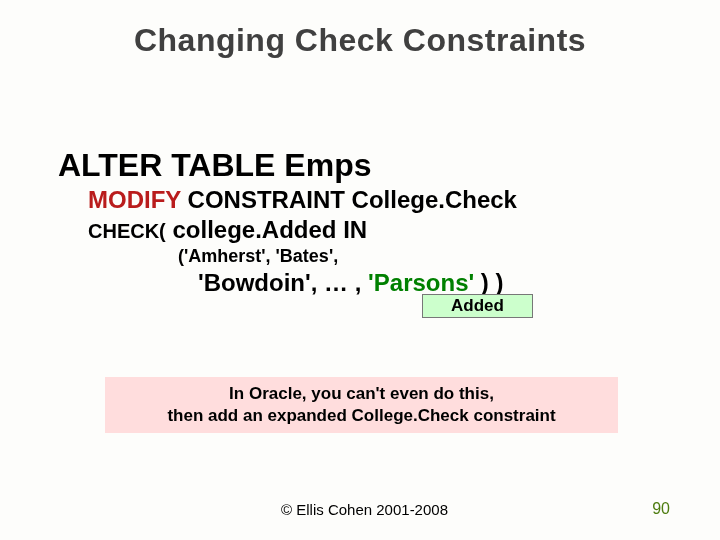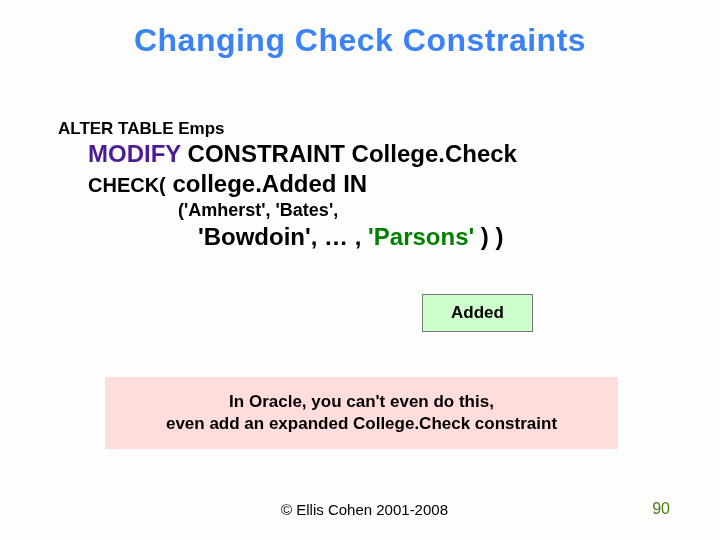"Changing Check Constraints" .title { color: #3b82f6 -> #404040 }
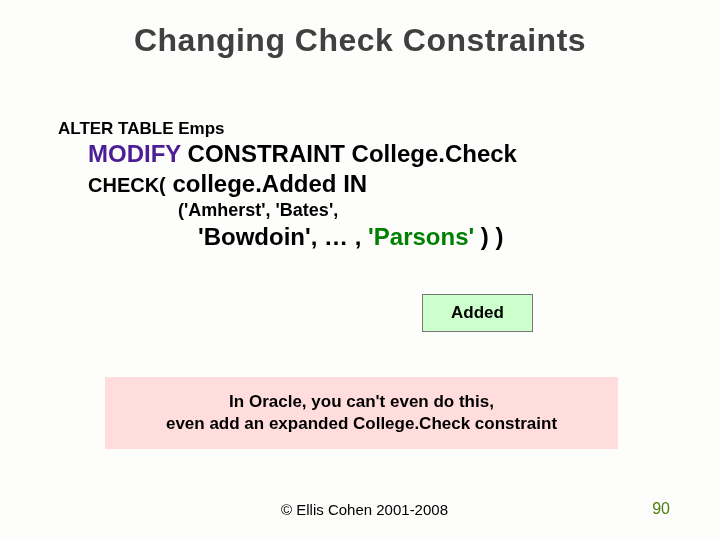"ALTER TABLE Emps" .code-block .line1 { font-size: 17px -> 32px; margin-top: none -> 27px }
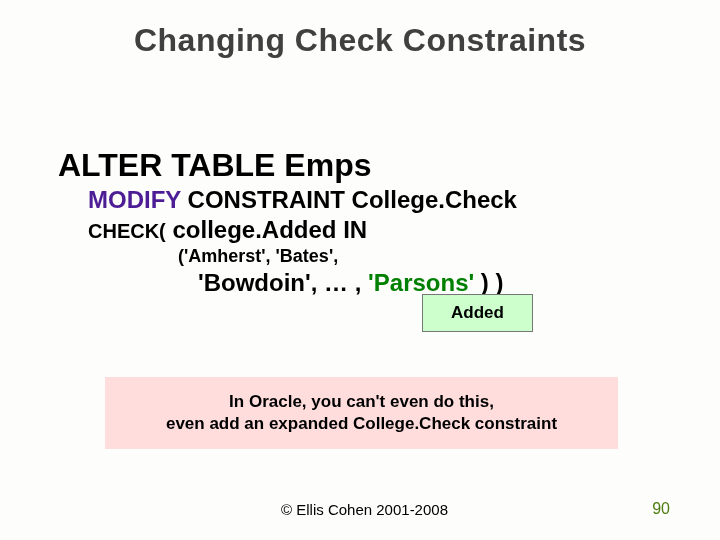"MODIFY" .red { color: #4c1d95 -> #b91c1c }
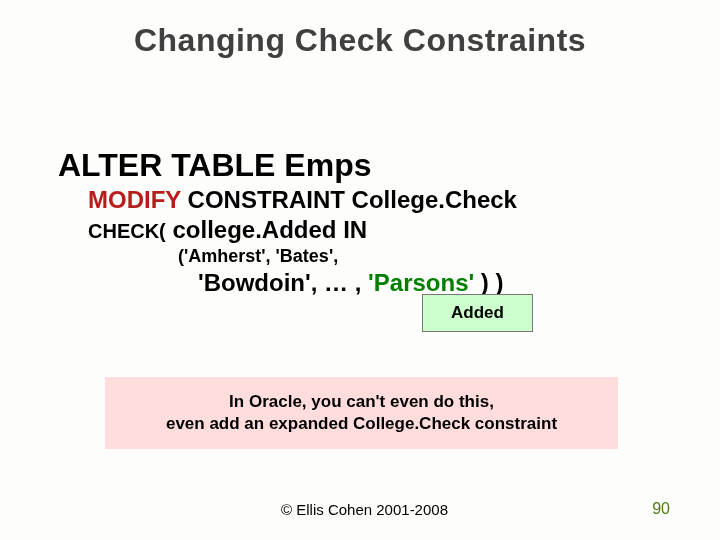"Added" .added-box { padding: 8px 28px -> 1px 28px }
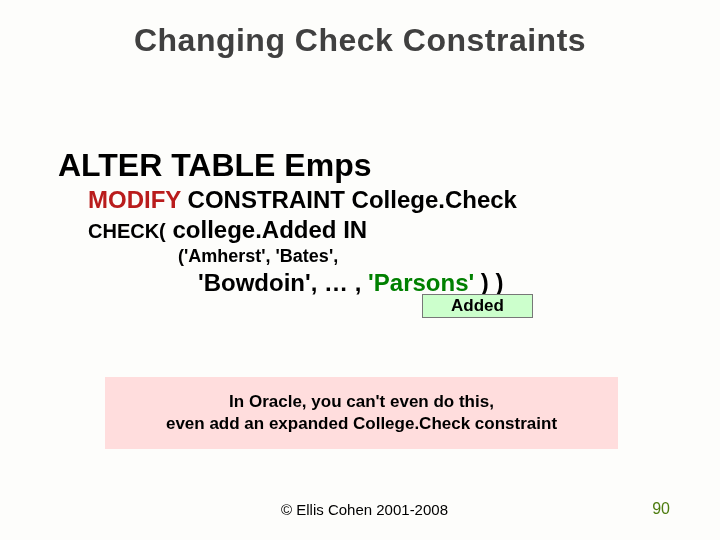"In Oracle, you can't even" .note-box { padding: 14px 4px -> 6px 4px }
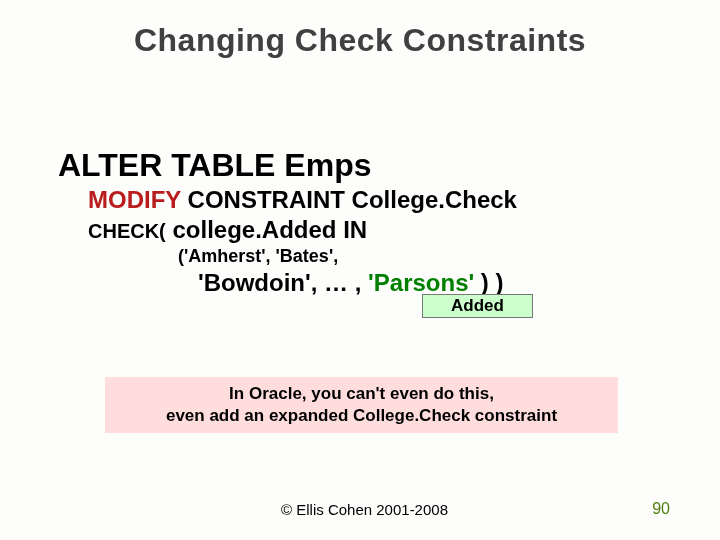"even add an expanded College.Check" div { text: even -> then }
